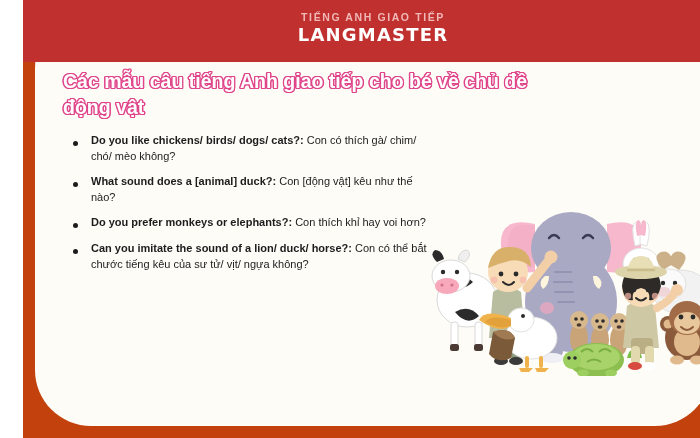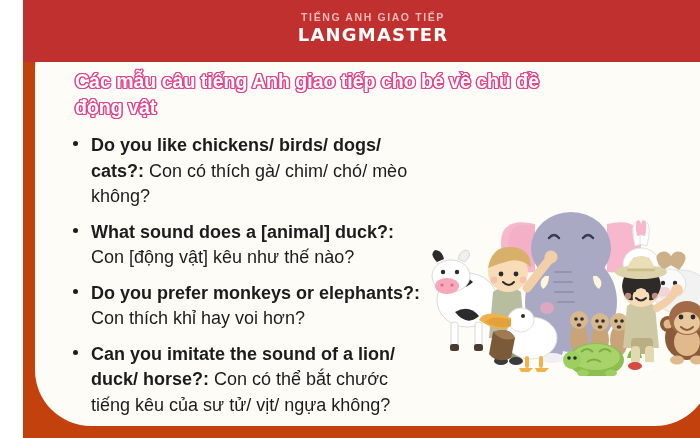"Các mẫu câu tiếng Anh" .title { left: 52px -> 40px }
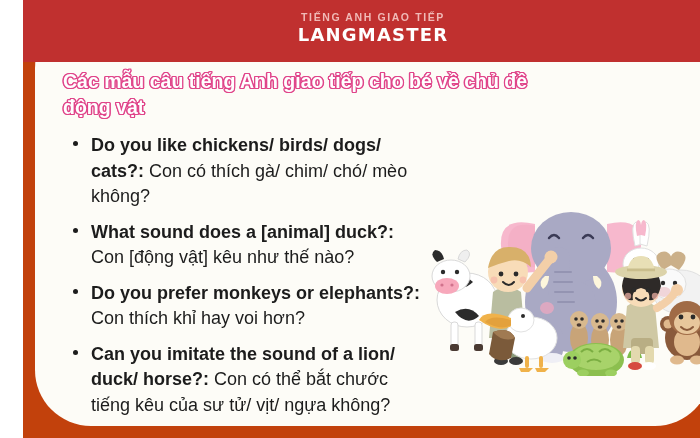"Do you like chickens/ birds/" .list li { font-size: 18px -> 11px }
